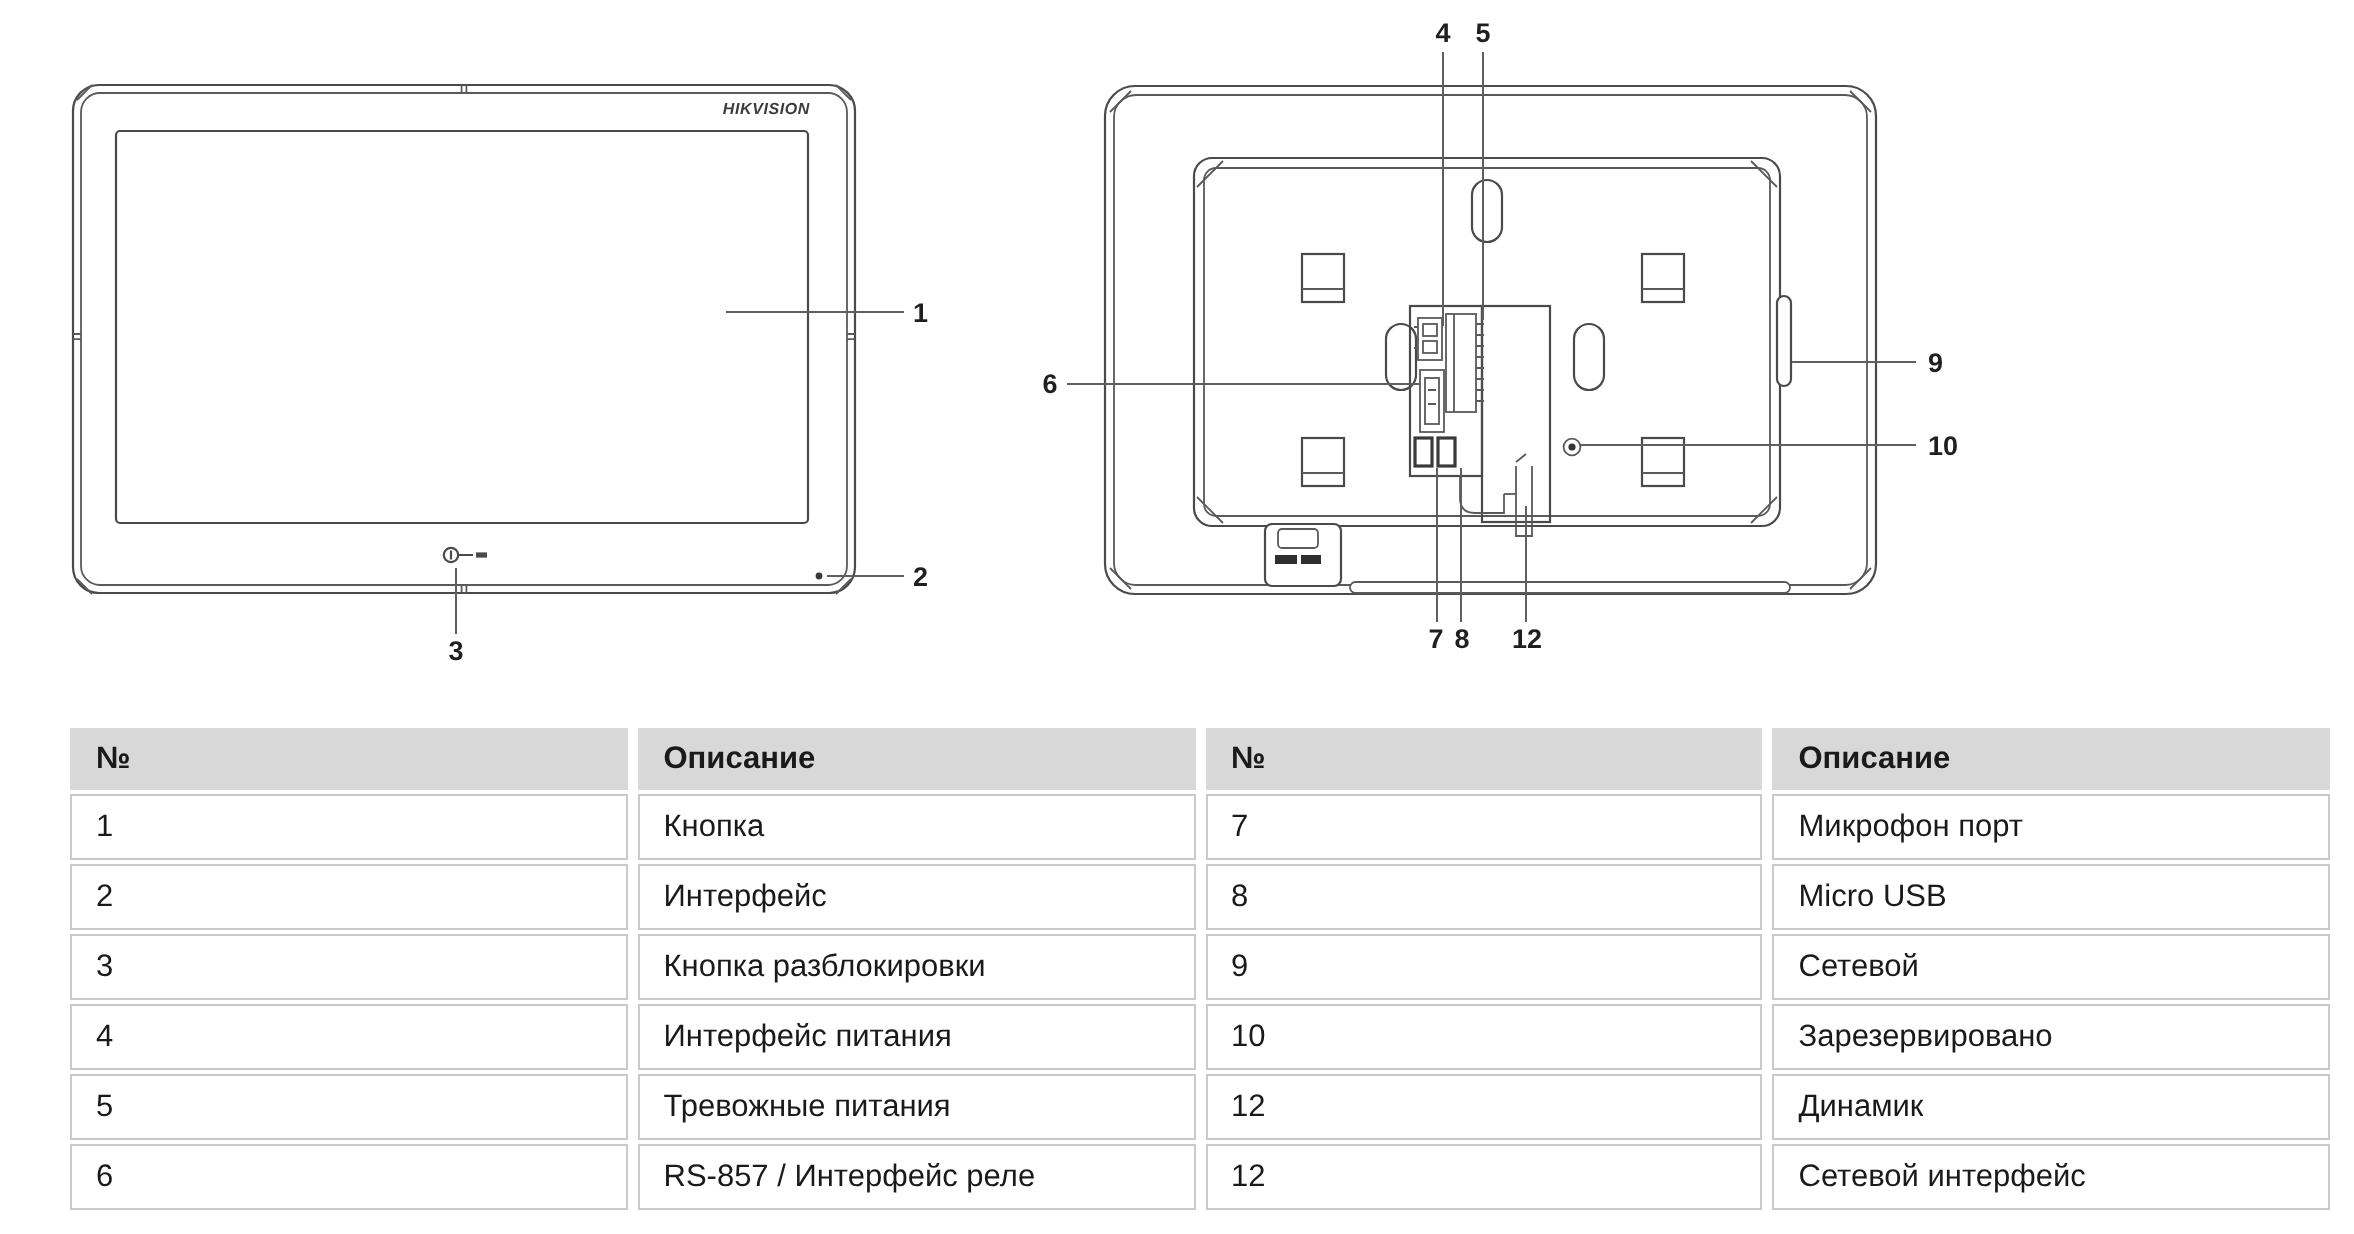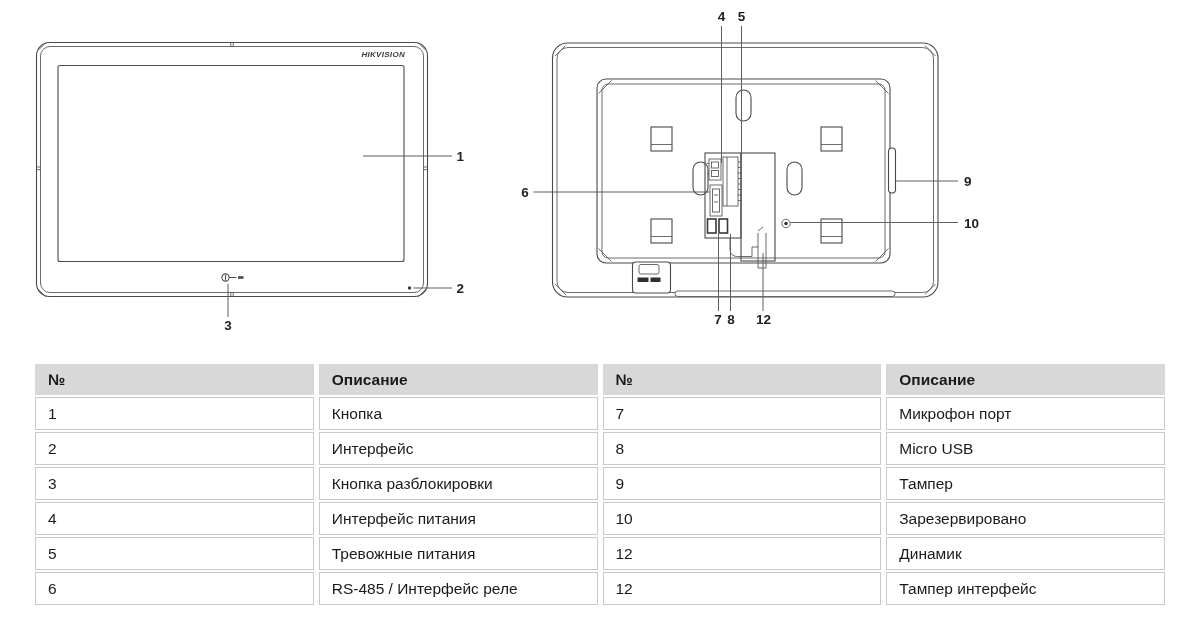"Тампер" td { text: Тампер -> Сетевой }
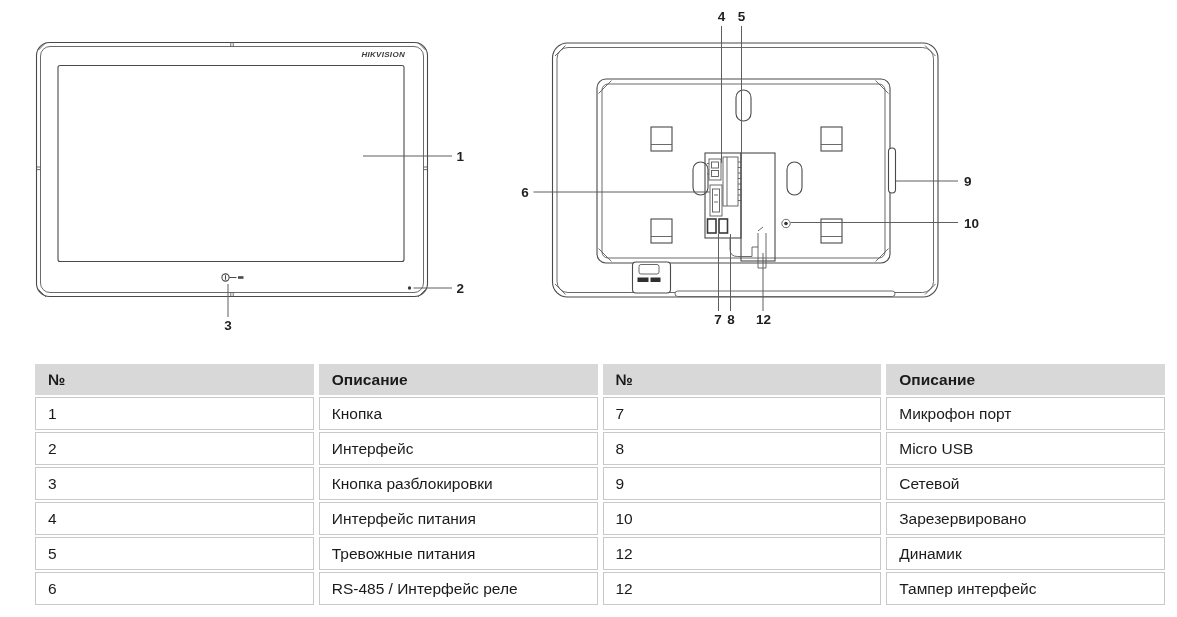"RS-485 / Интерфейс реле" td { text: RS-485 -> RS-857 }
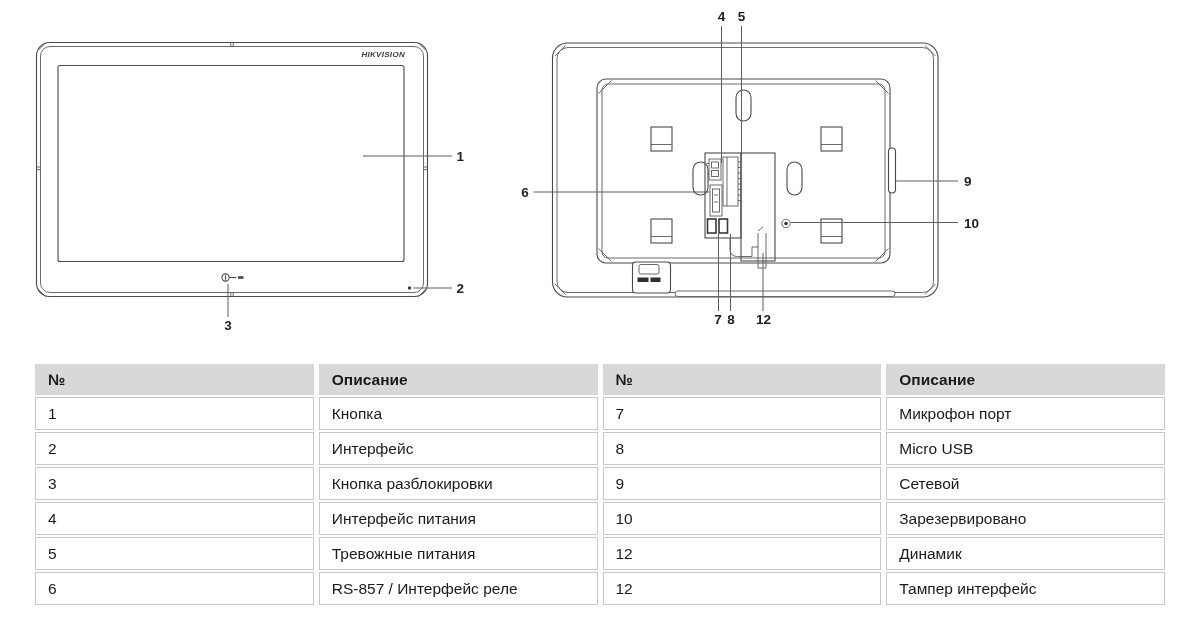"Тампер интерфейс" td { text: Тампер -> Сетевой }
